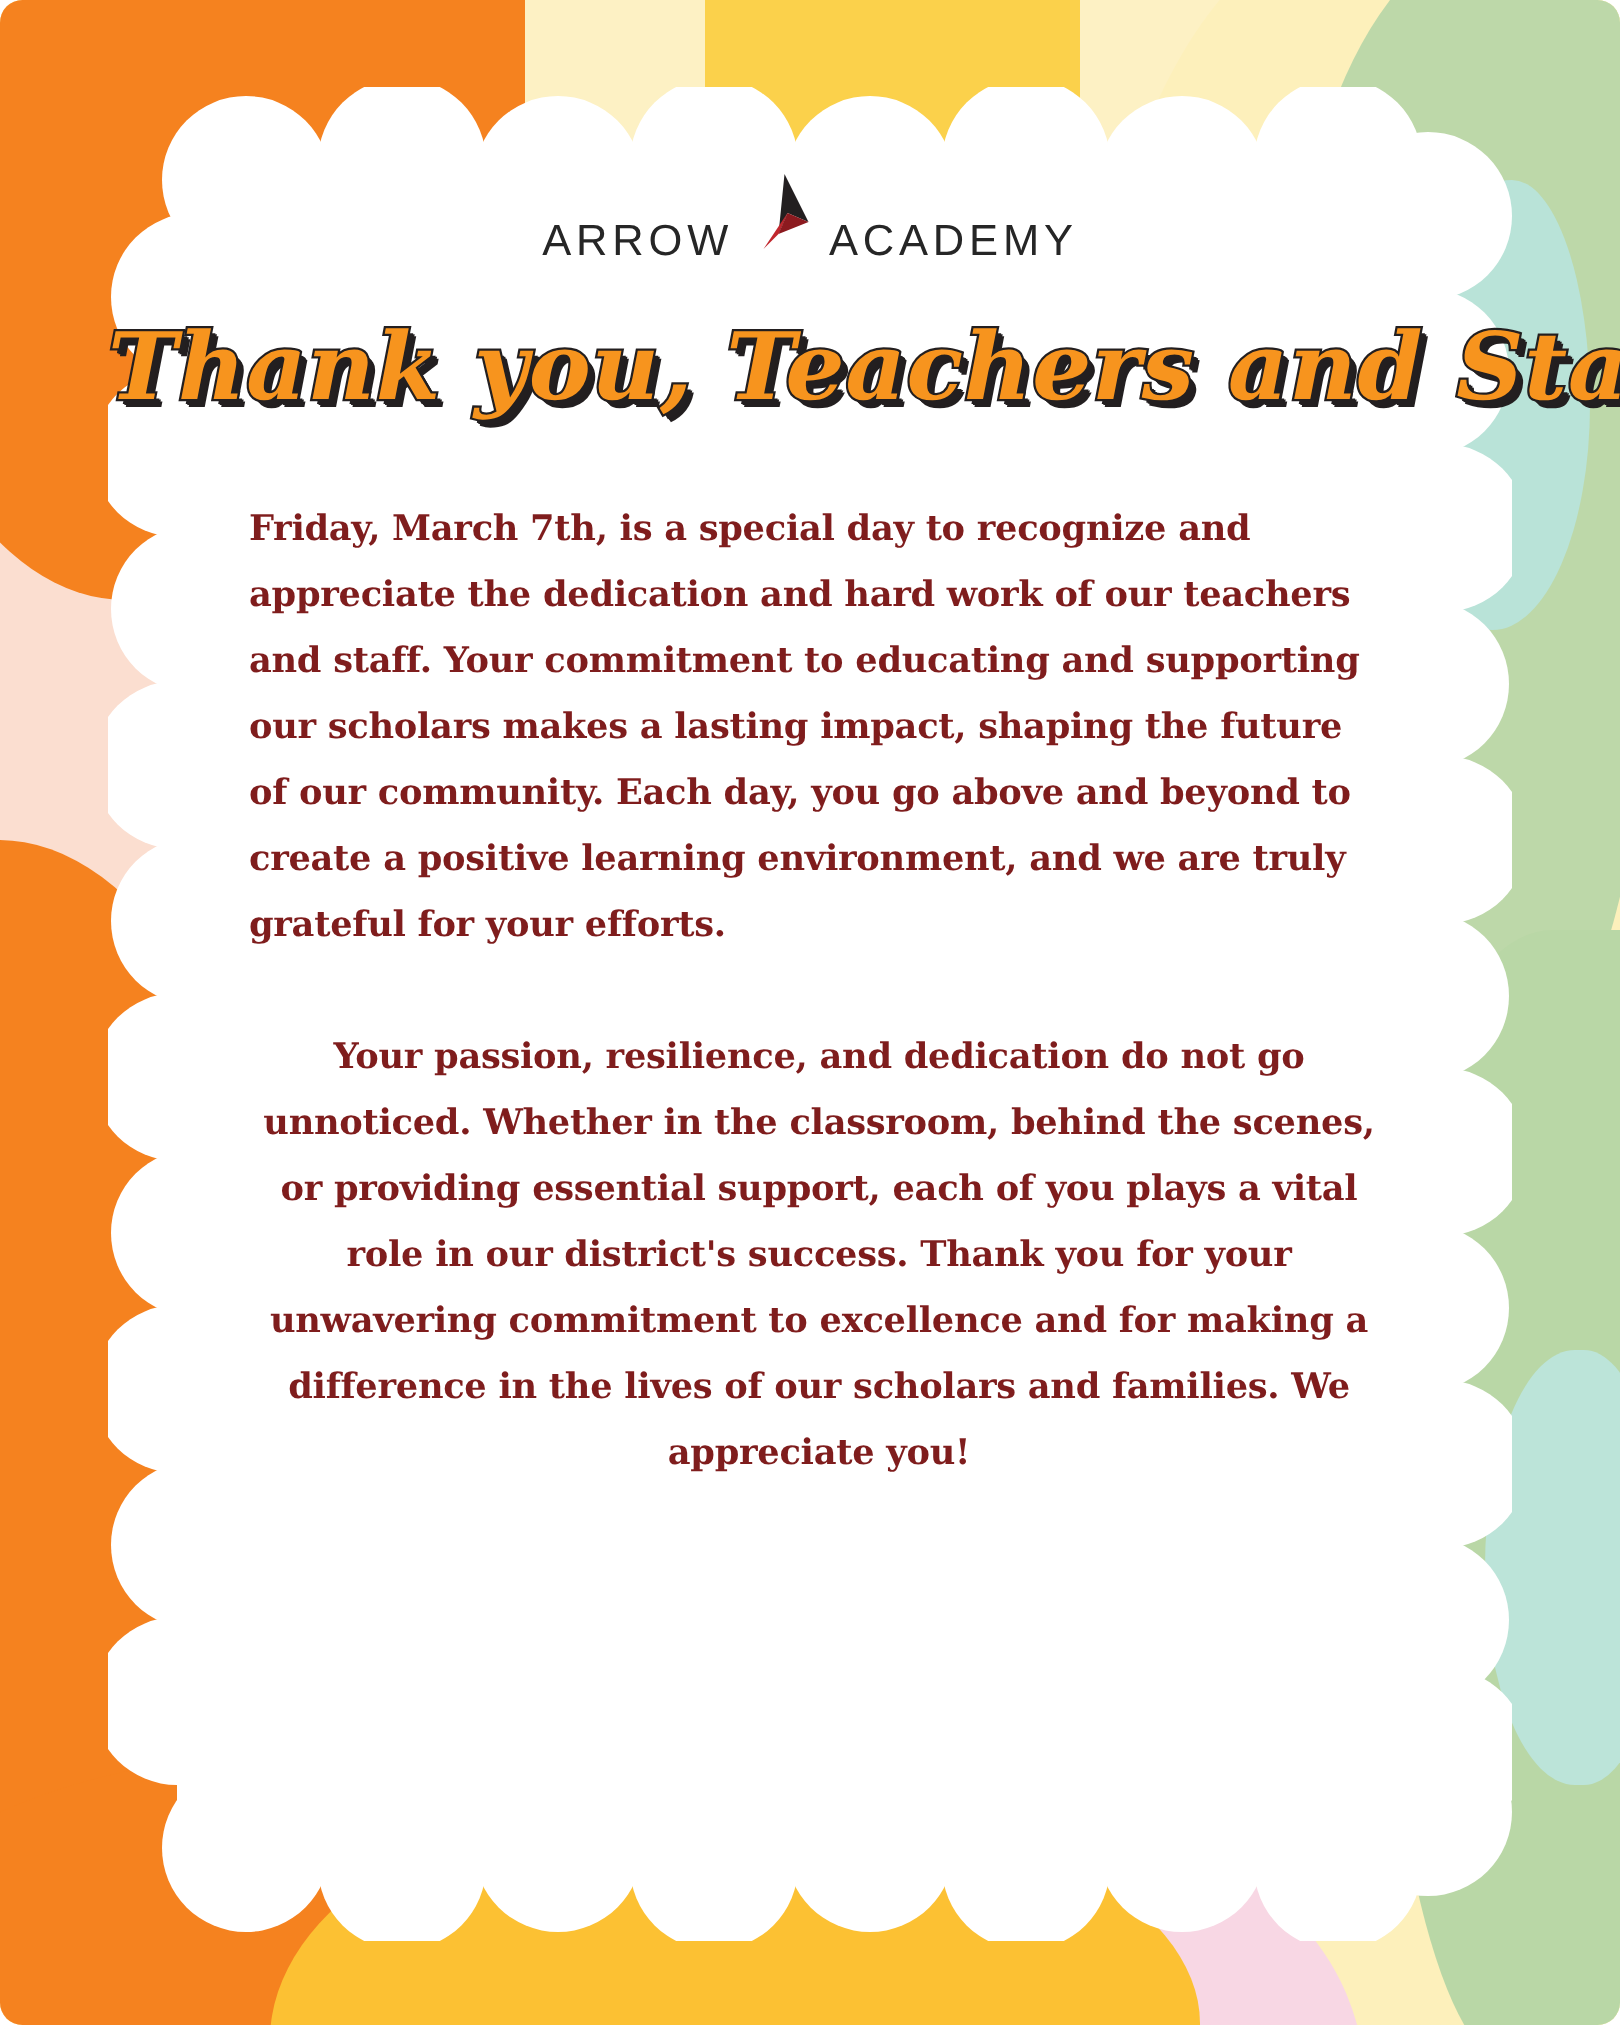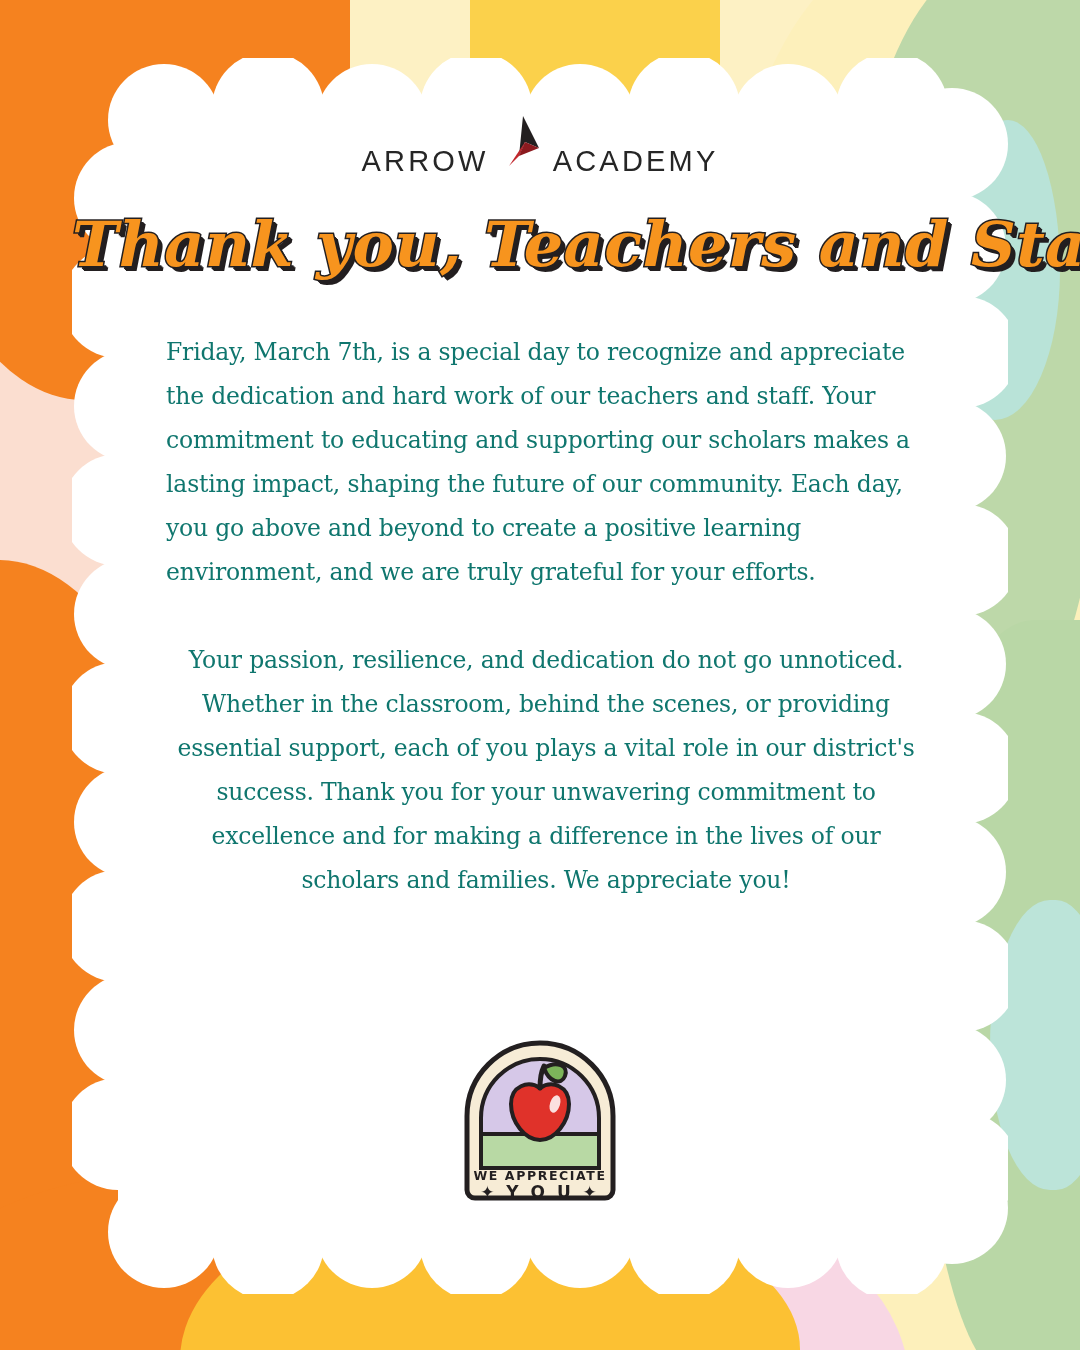"ARROW" #poster { border-radius: none -> 15px }
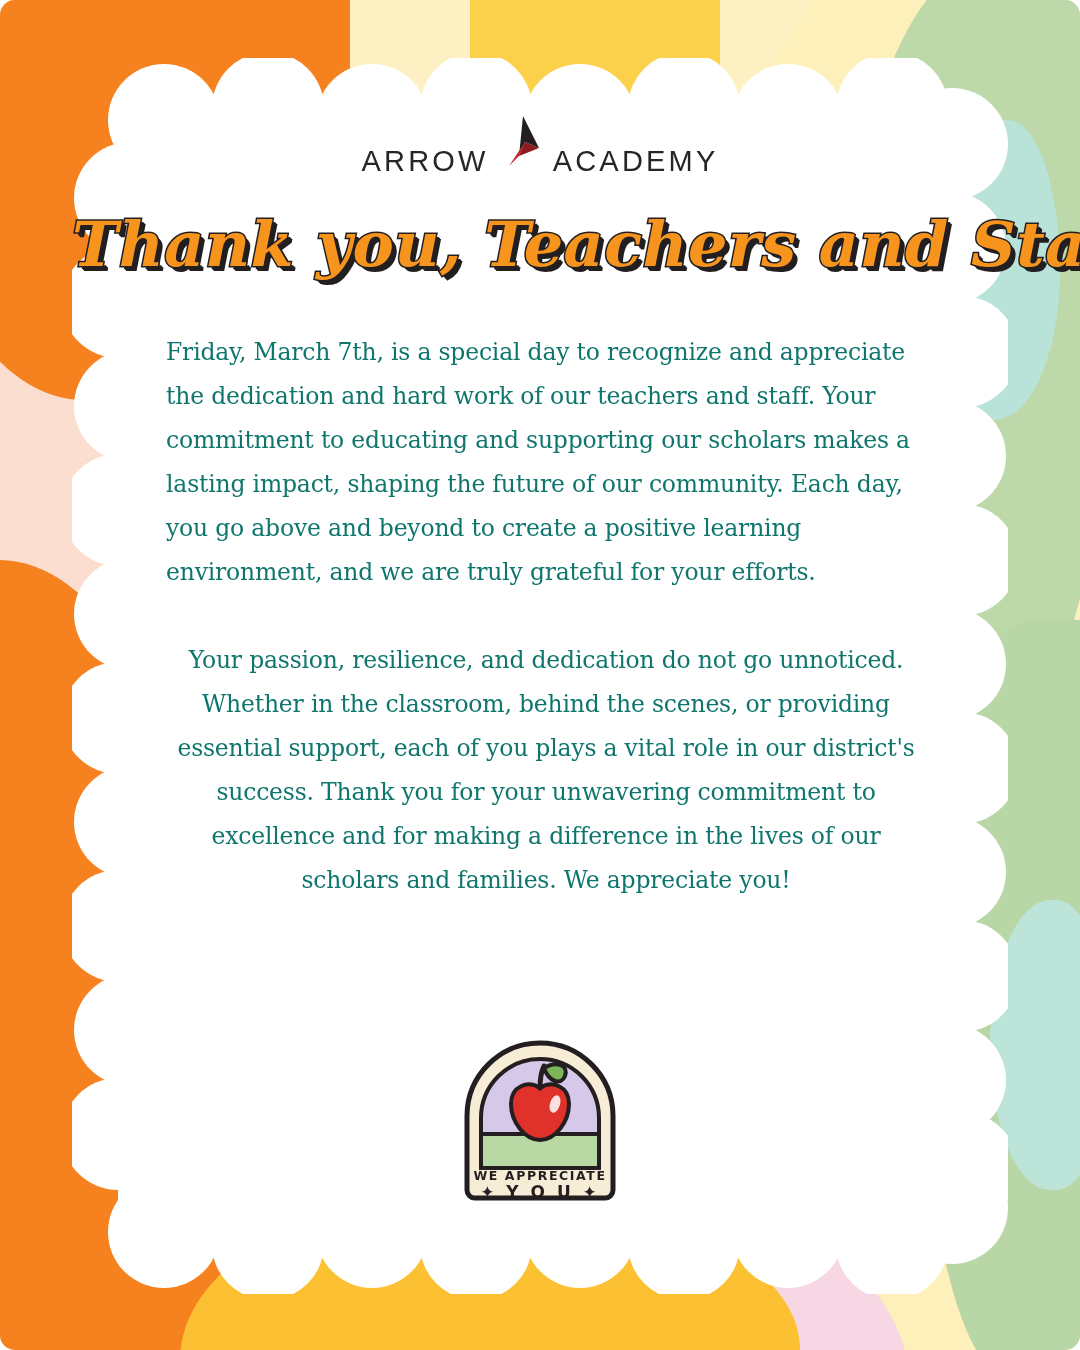"Friday, March 7th, is a" .body-text { color: #0f766e -> #7f1d1d; font-weight: normal -> bold }
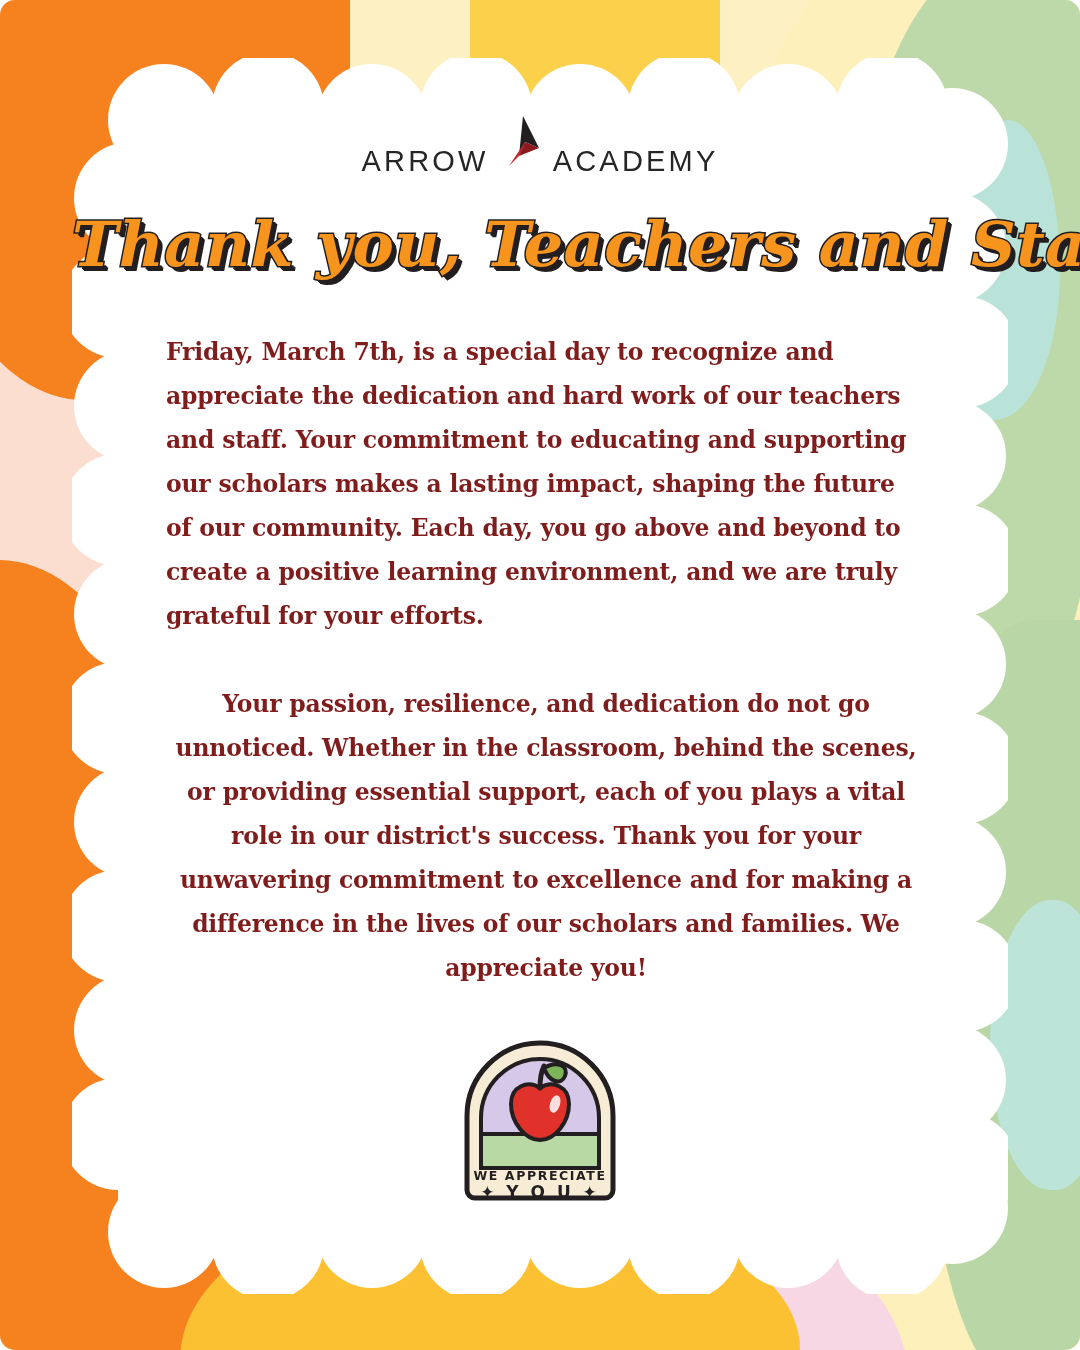"WE APPRECIATE" div.sticker { html: <div> <svg> <path></path> <path></path> <path></path> <path></path> <path></path> <path></path> <ellipse></ellipse> <text>WE APPRECIATE</text> <text>✦ Y O U ✦</text> </svg> </div> -> none }
